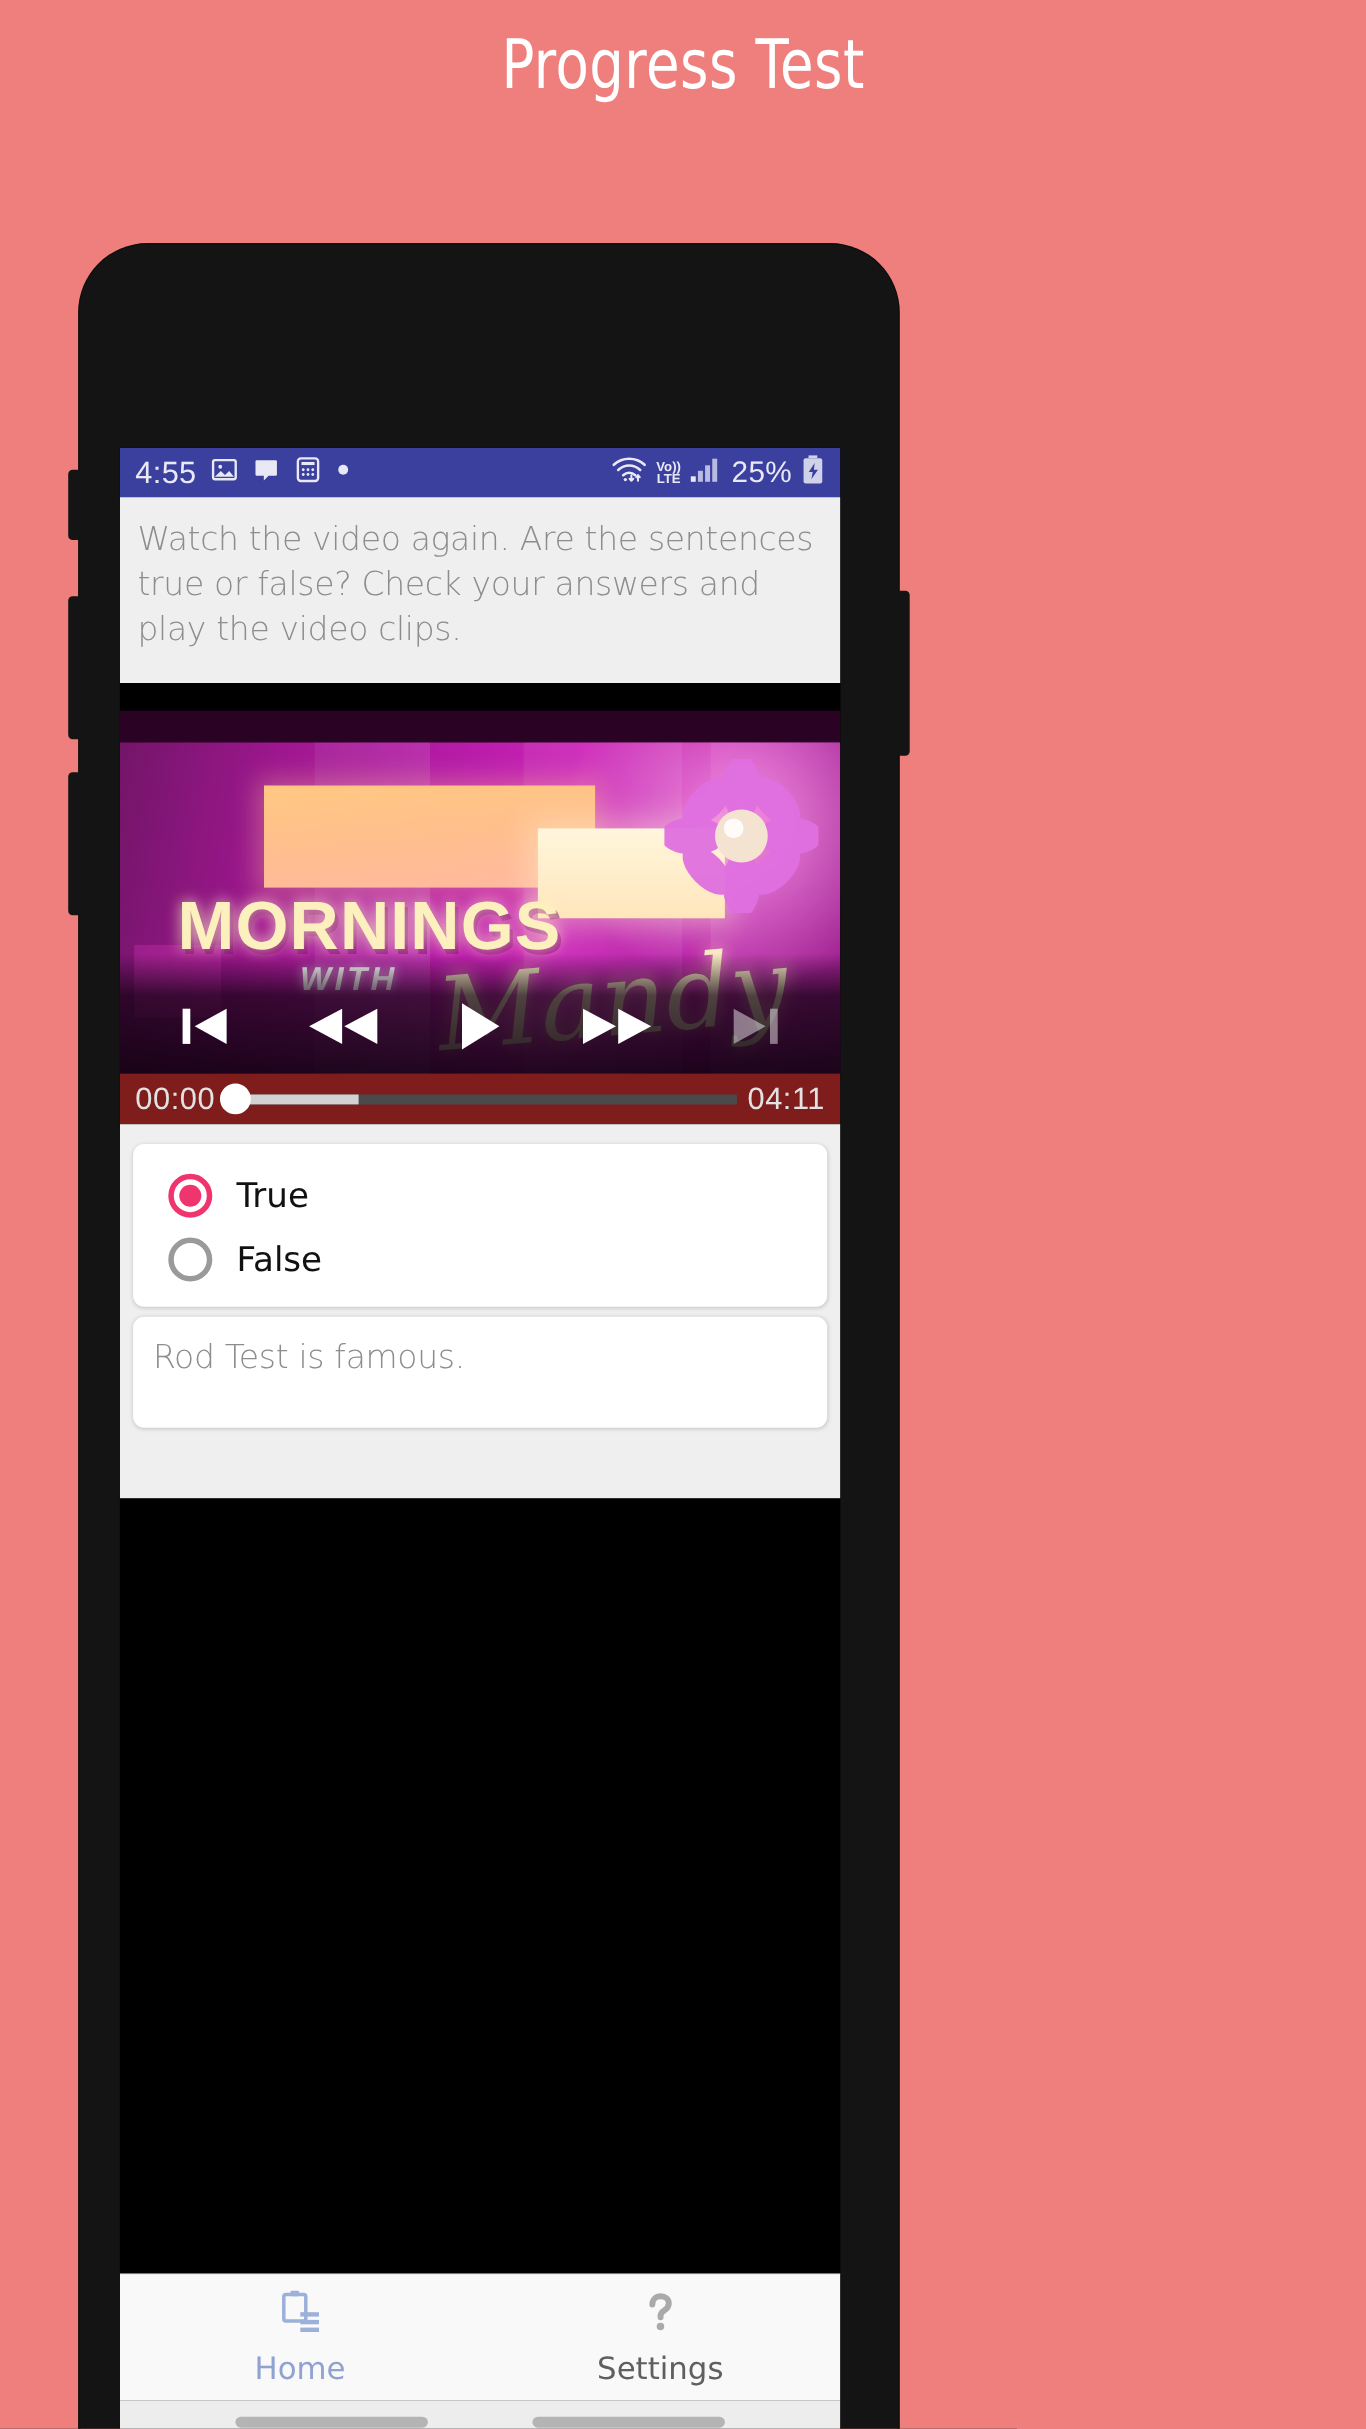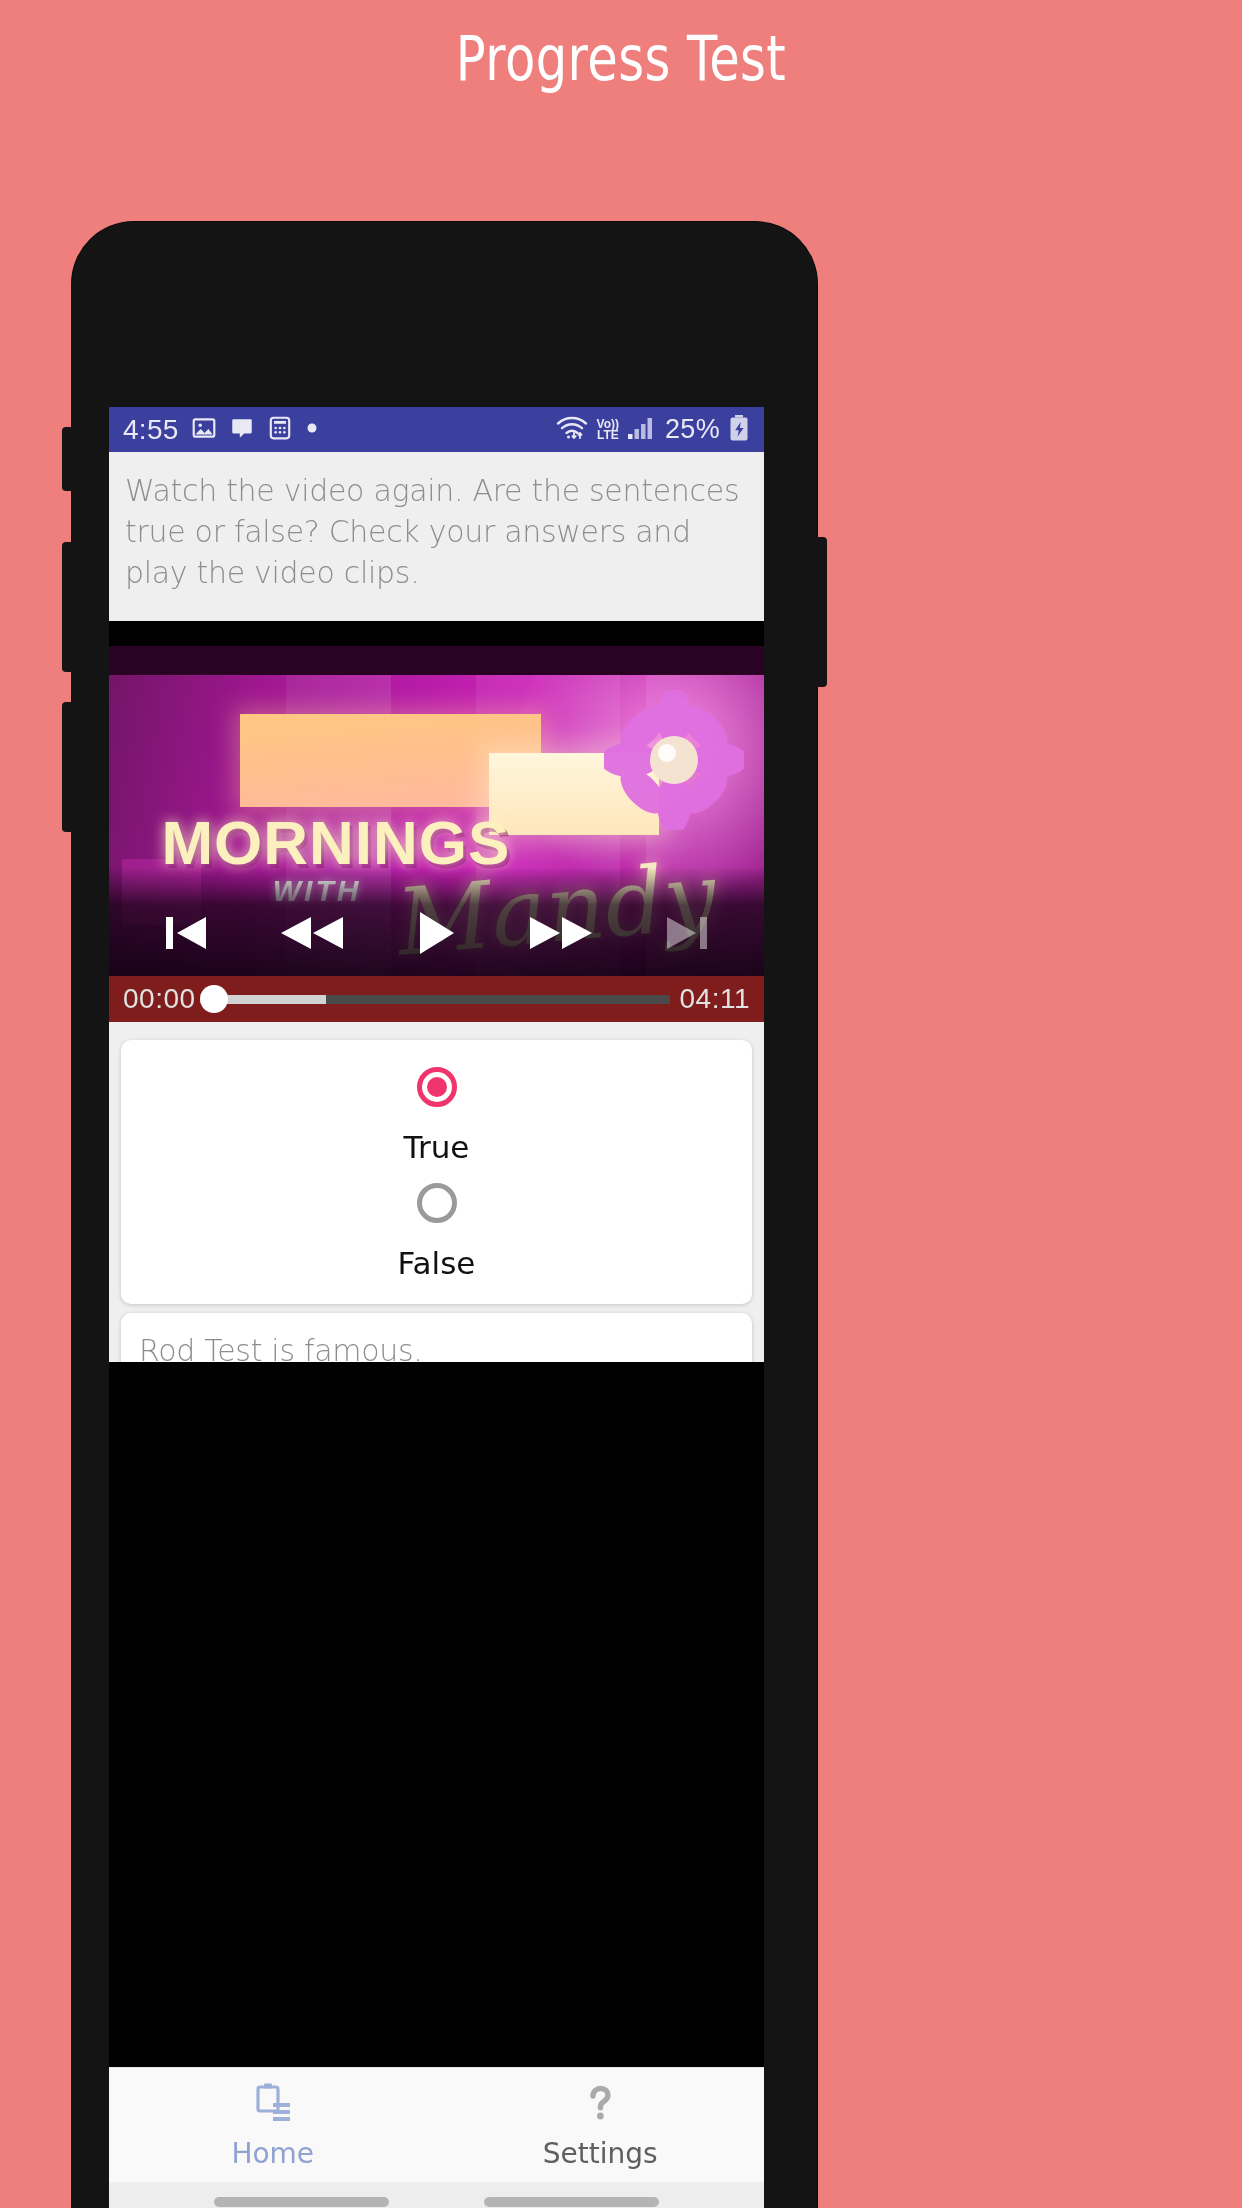"True" .opt { flex-direction: column -> none }
